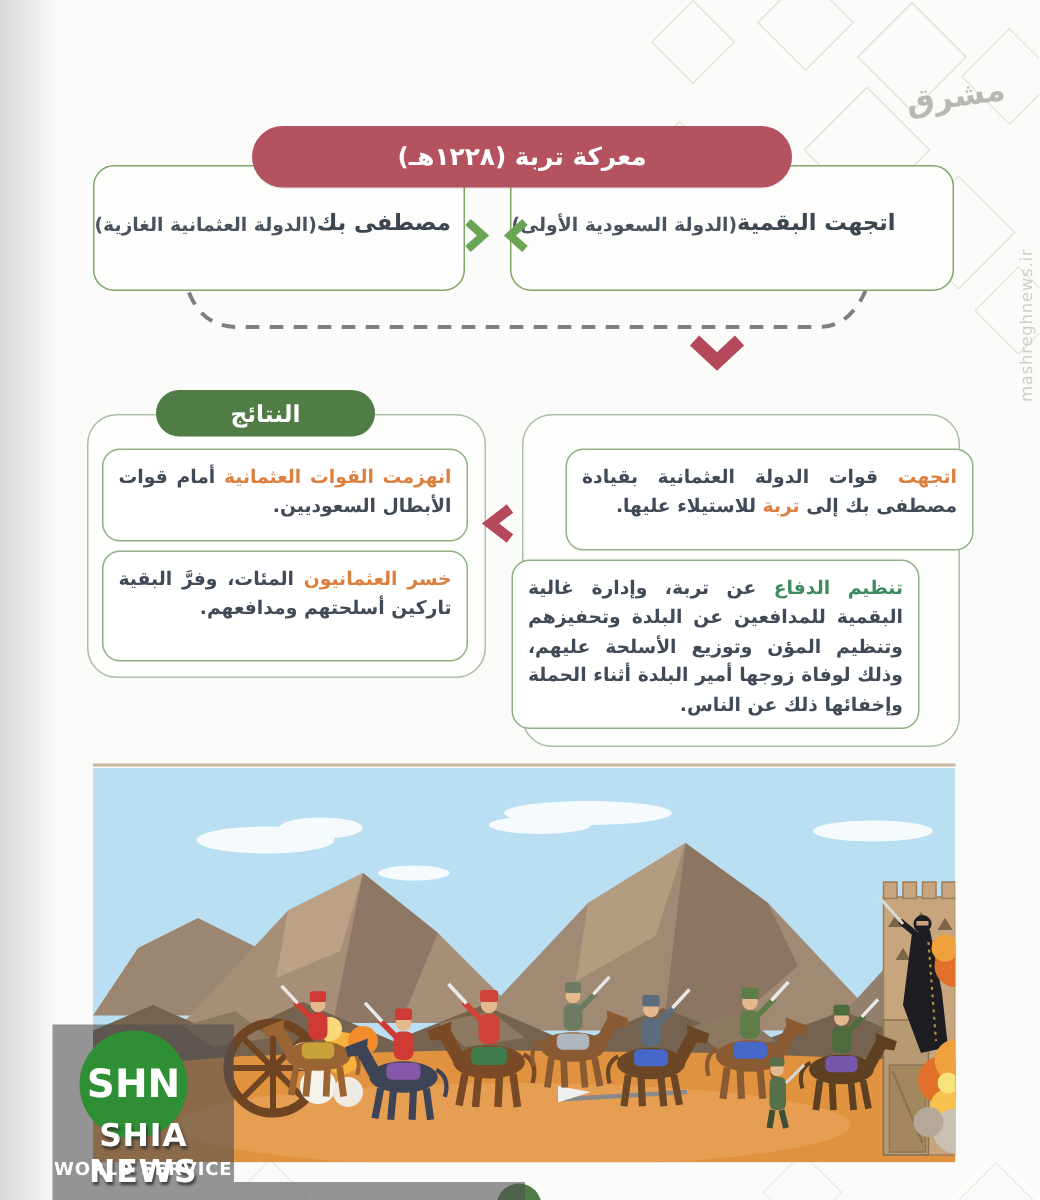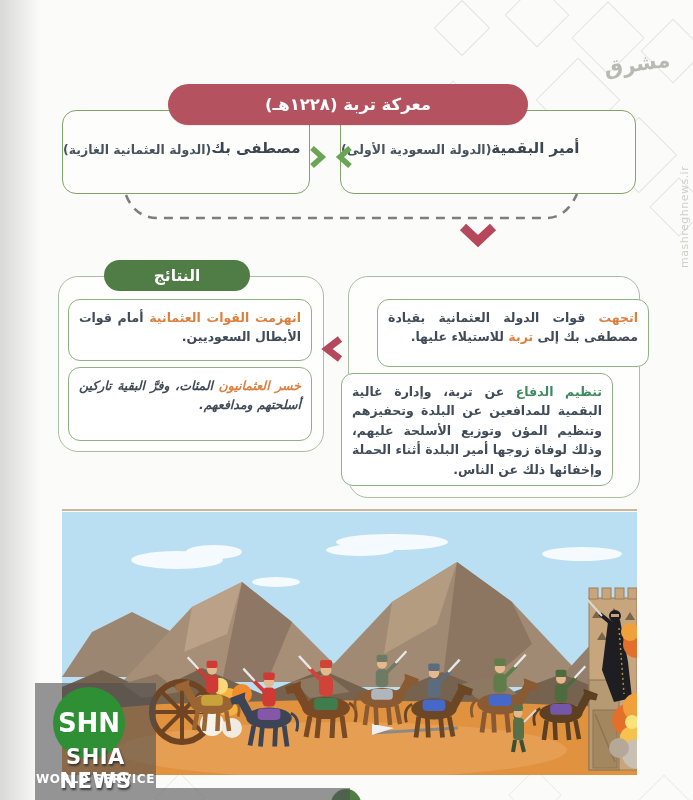"أمير البقمية" div.name { text: أمير -> اتجهت }
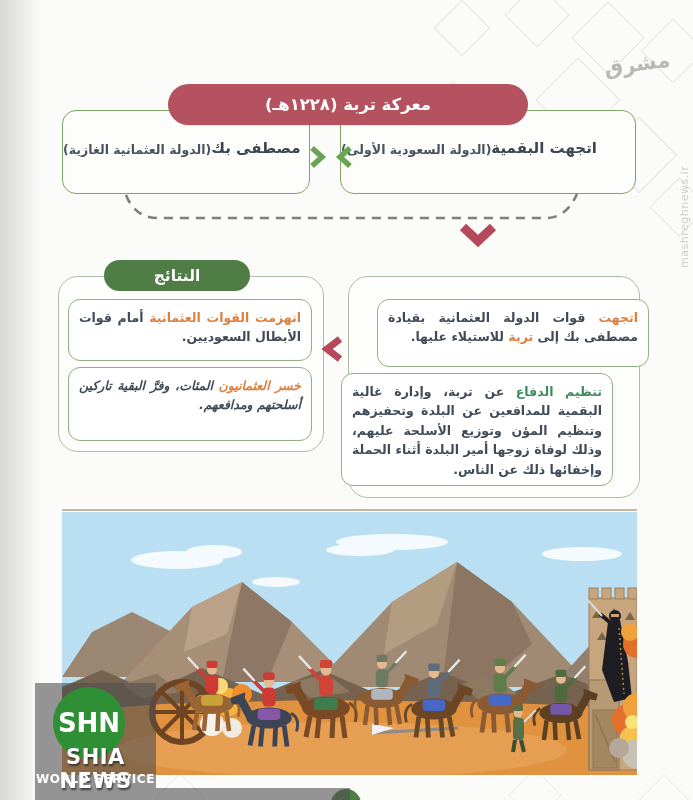"خسر العثمانيون المئات، وفرَّ البقية" div.content-box { font-style: italic -> none }
